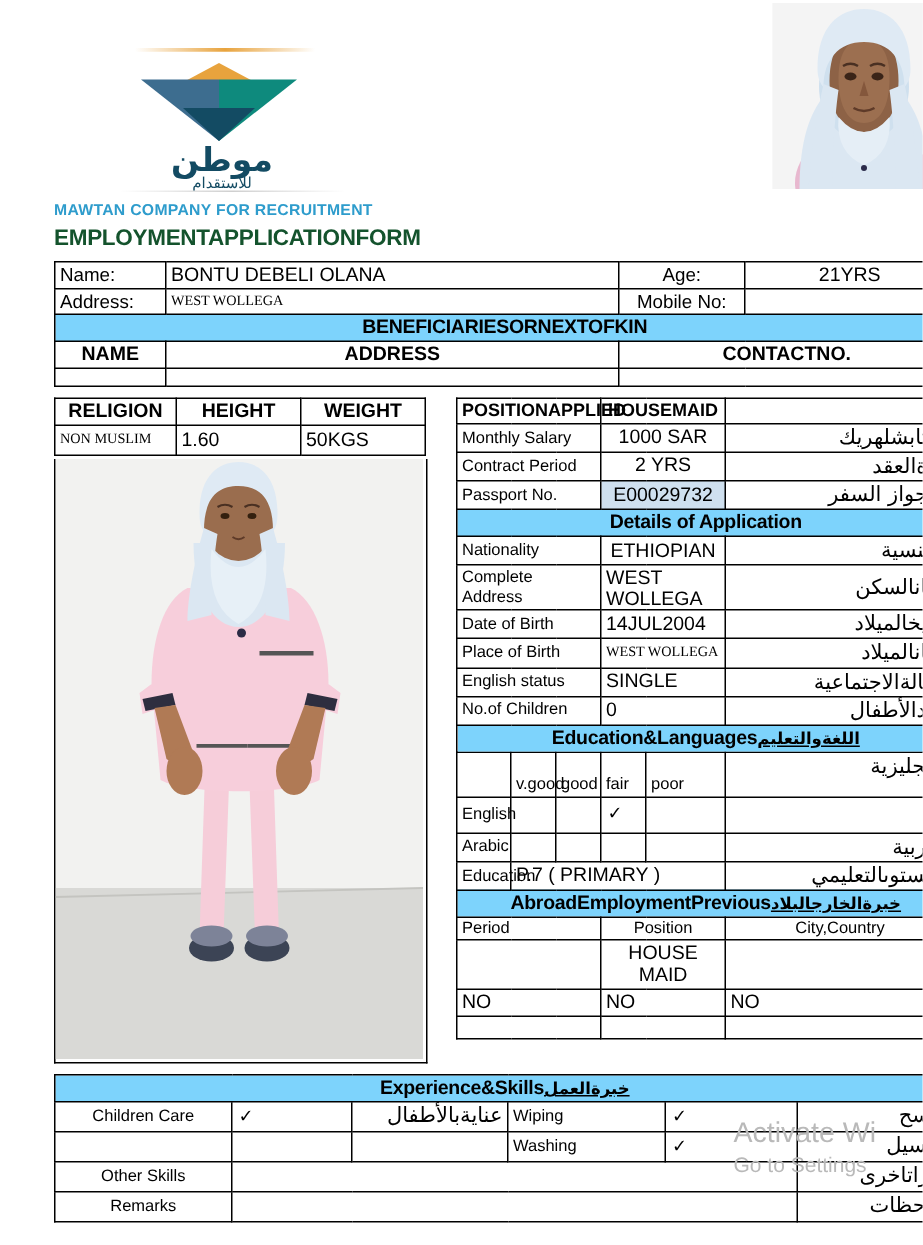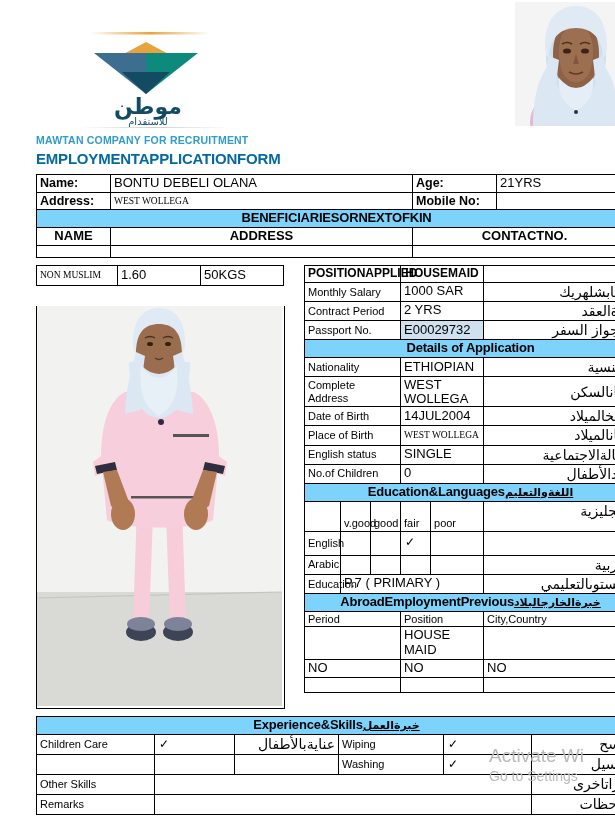"EMPLOYMENTAPPLICATIONFORM" .formtitle { color: #0369a1 -> #14532d }
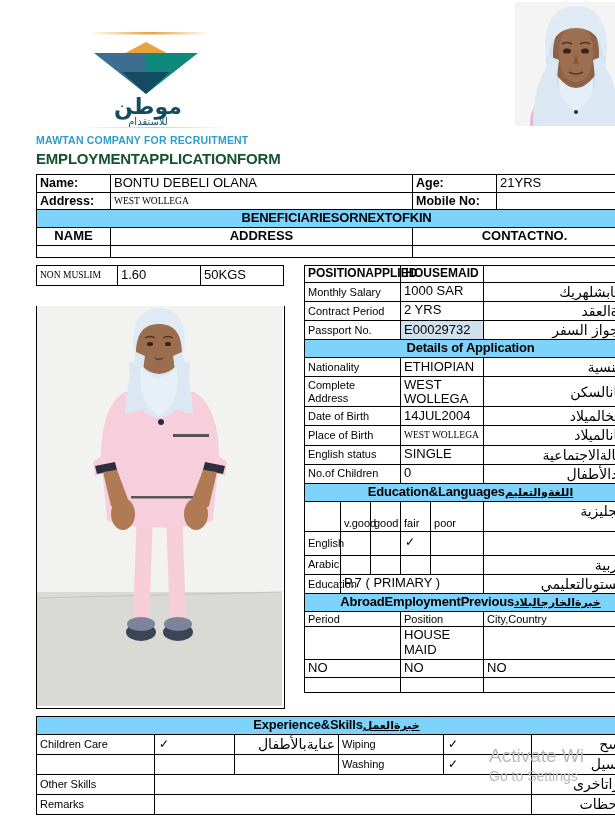"Name:" .lbl { font-weight: bold -> normal }
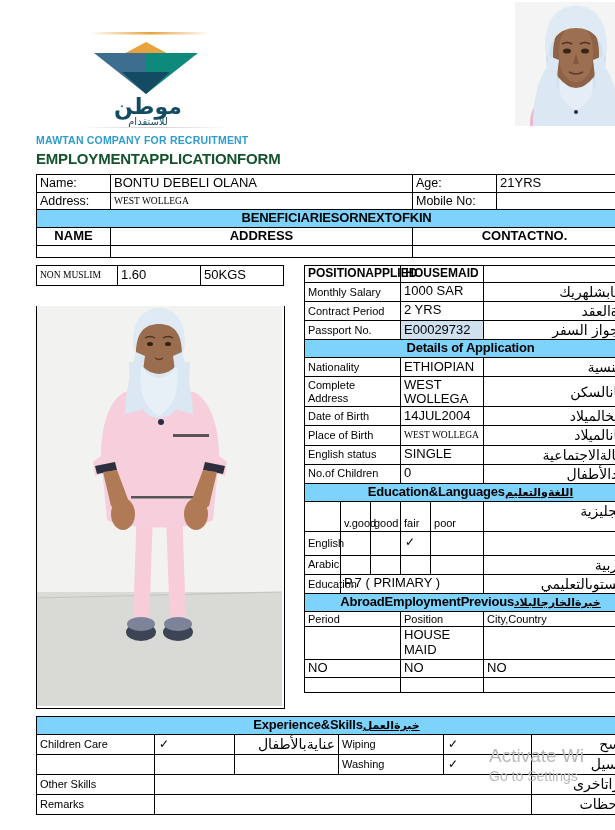"Age:" .ctr { text-align: left -> center }
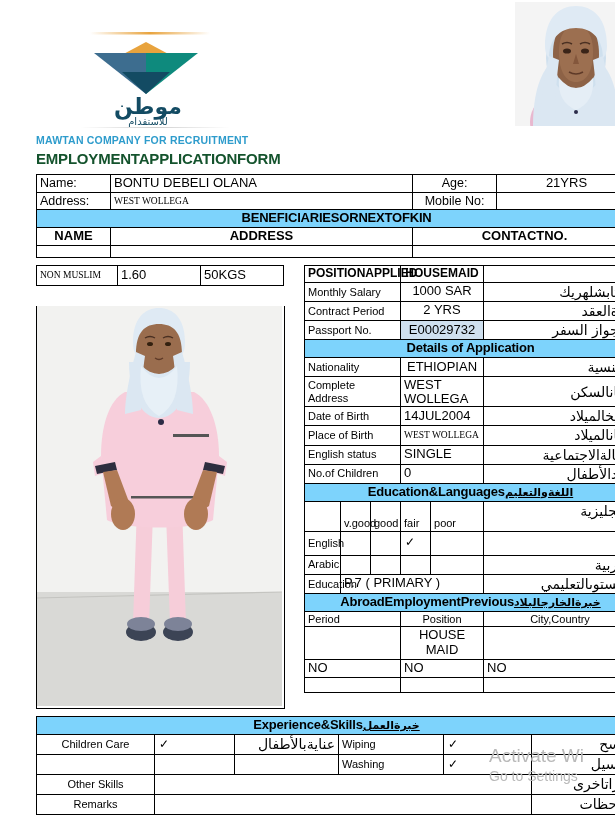"RELIGION" tr { html: none -> <tr> <td>RELIGION</td> <td>HEIGHT</td> <td>WEIGHT</td> </tr> }
